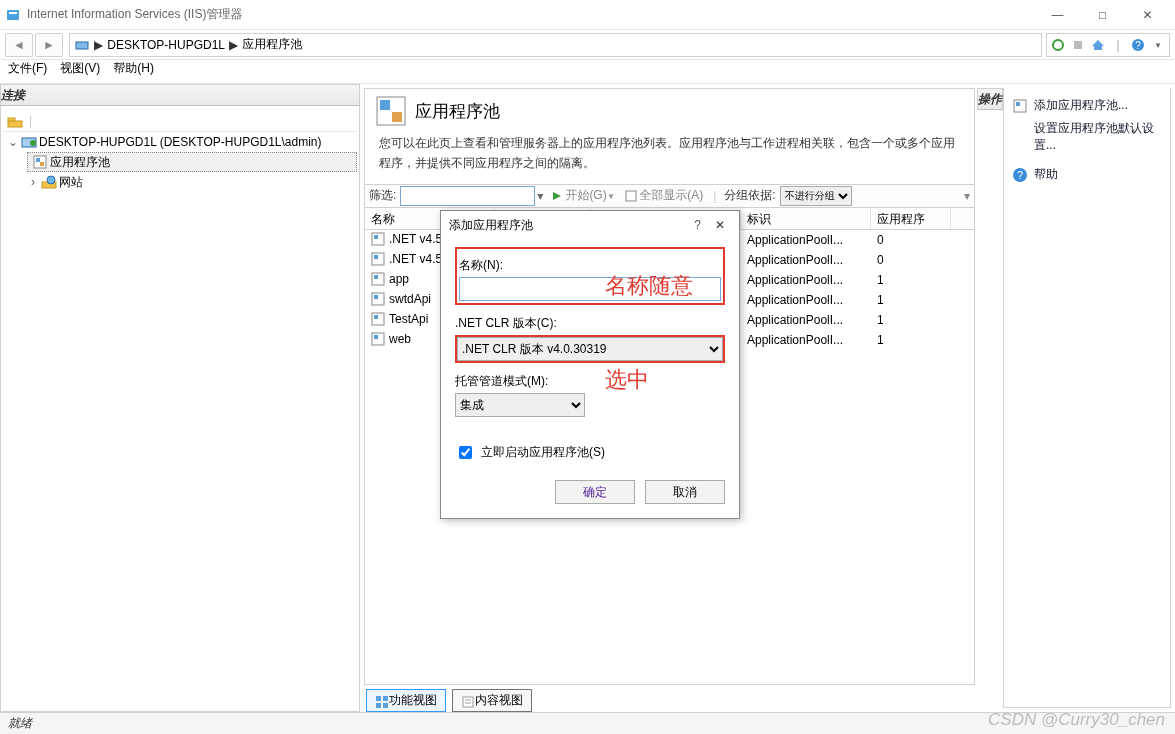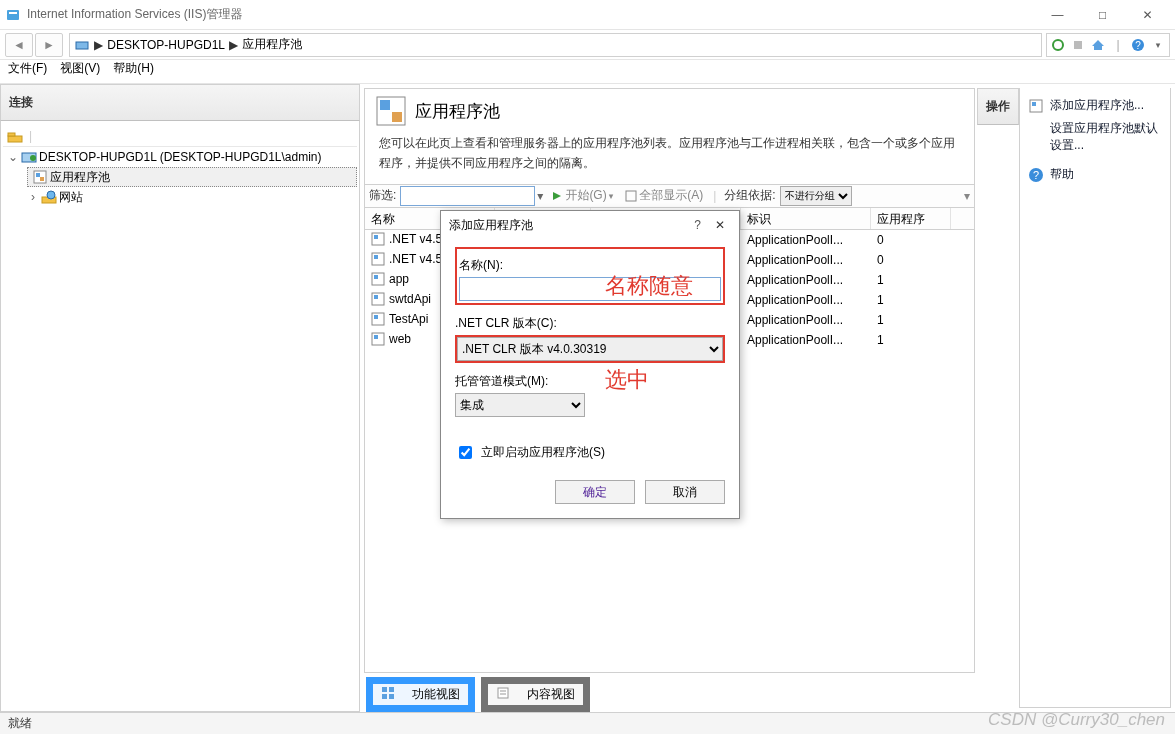"连接" .panehdr { font-style: none -> italic; height: 37px -> 22px; padding: 0 8px -> 0 0 }
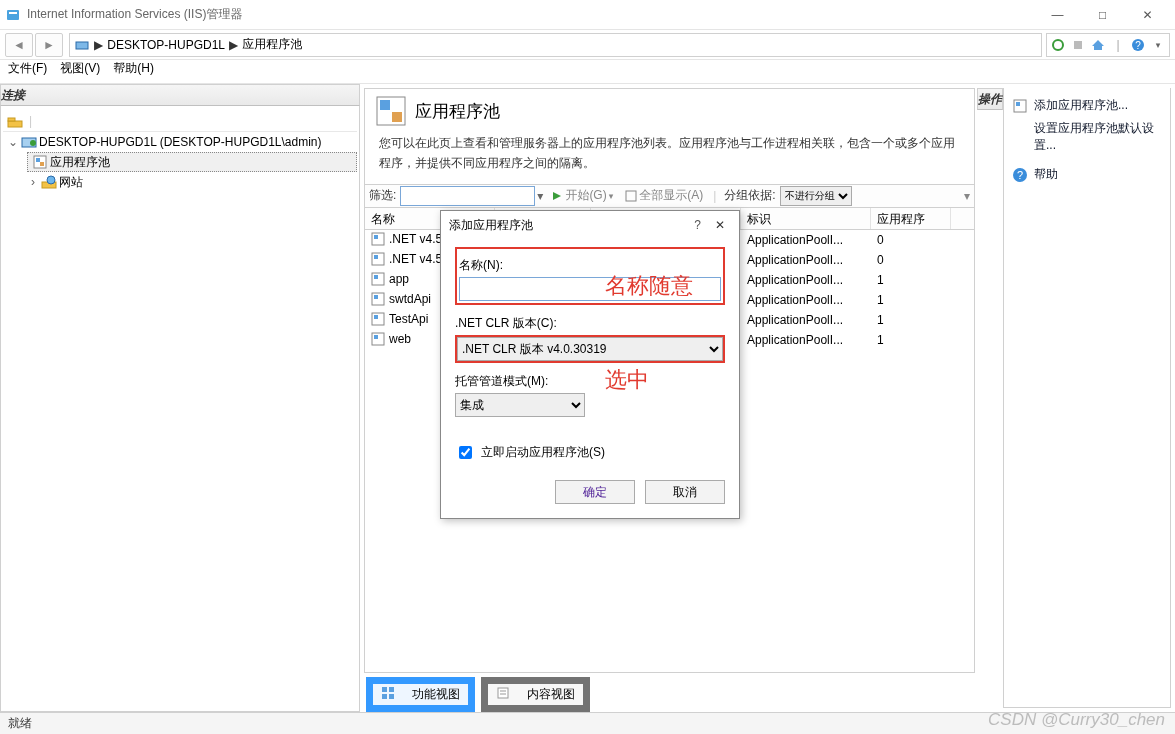"功能视图" .tab { align-items: flex-start -> flex-end; border: 7px solid #737373 -> 1px solid #737373; gap: 17px -> 0 }
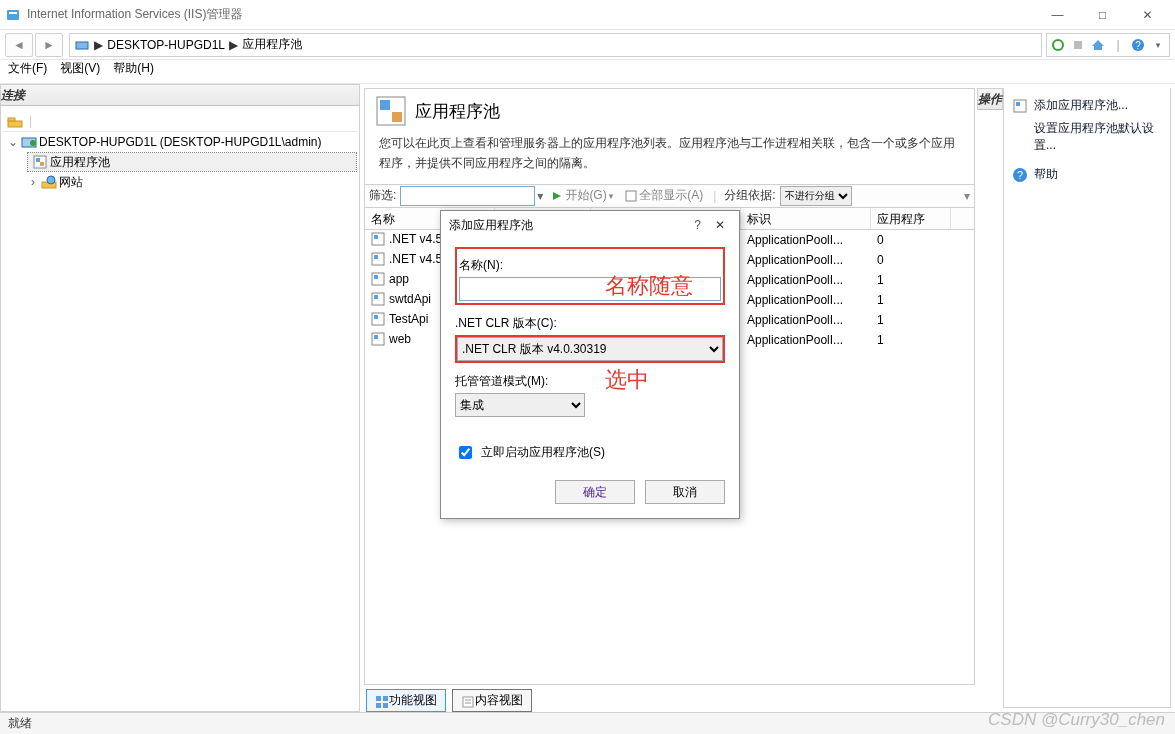"就绪" .statusbar { font-style: none -> italic }
